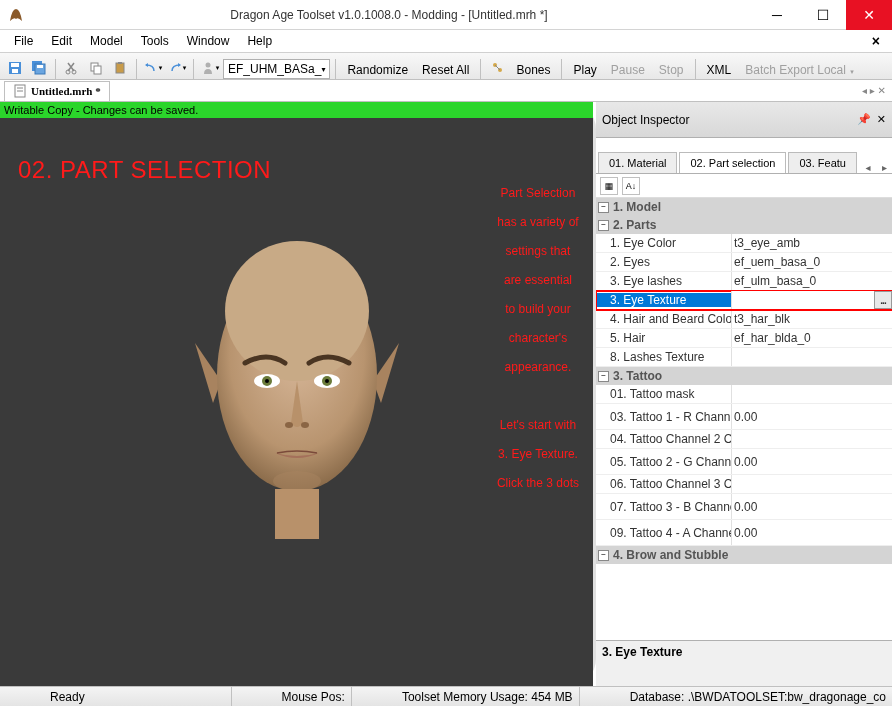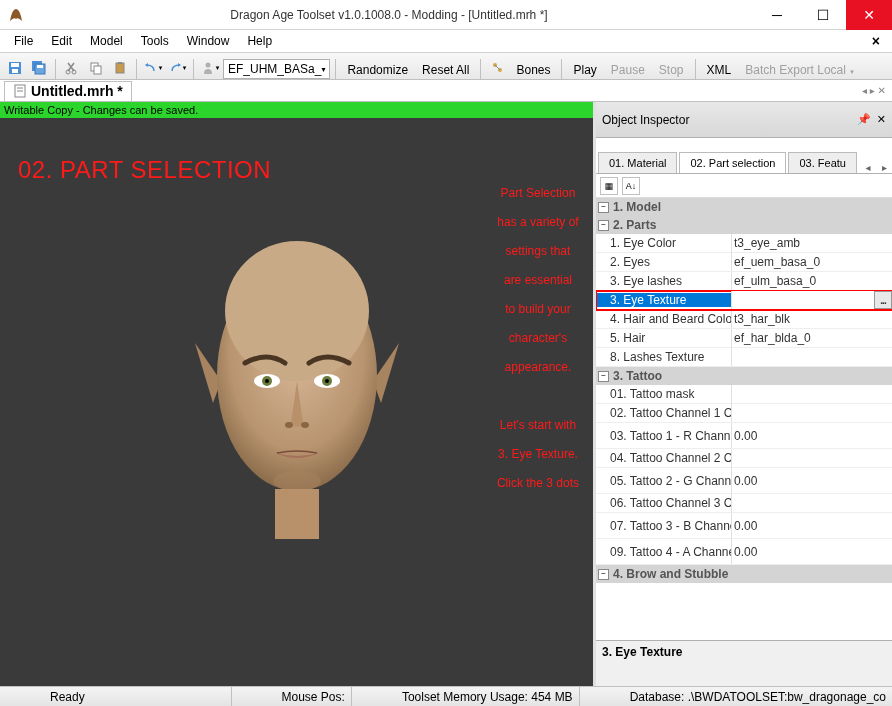"Untitled.mrh *" .doctab .doc-title { font-family: none -> Liberation Serif, serif; font-size: 14px -> 11px }
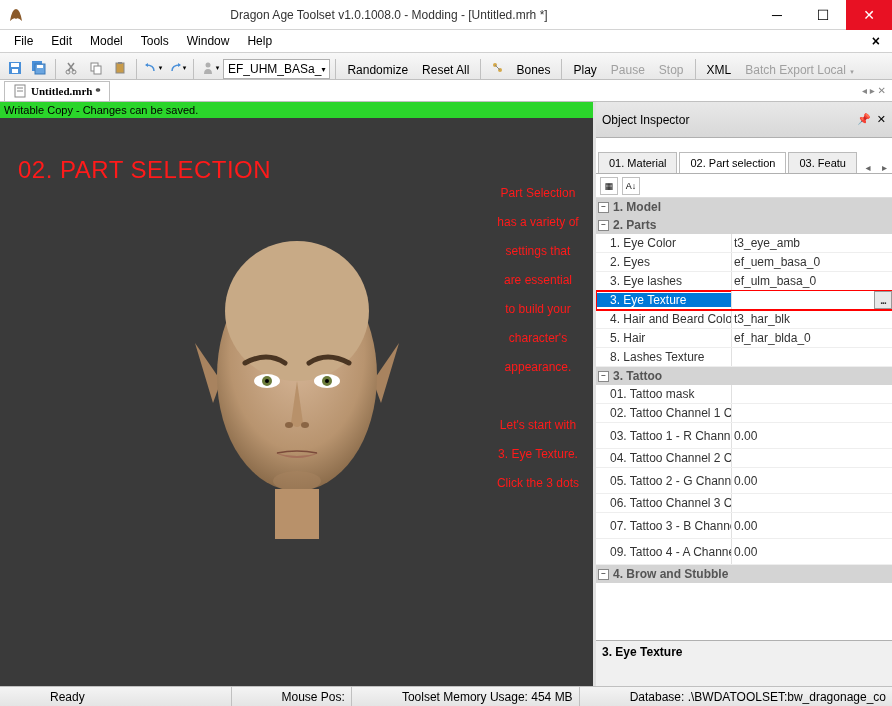"Writable Copy - Changes can" .viewport-pane { border-radius: none -> 27px }
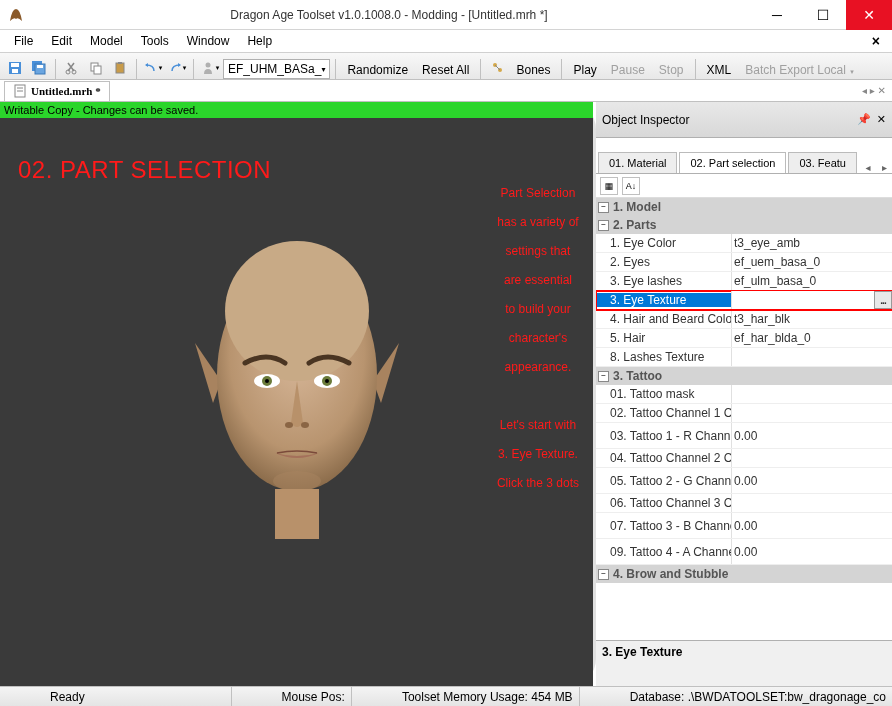"02. Tattoo Channel 1 C" div.prop-row { html: <div> <div>02. Tattoo Channel 1 C</div> <div></div> </div> -> none }
